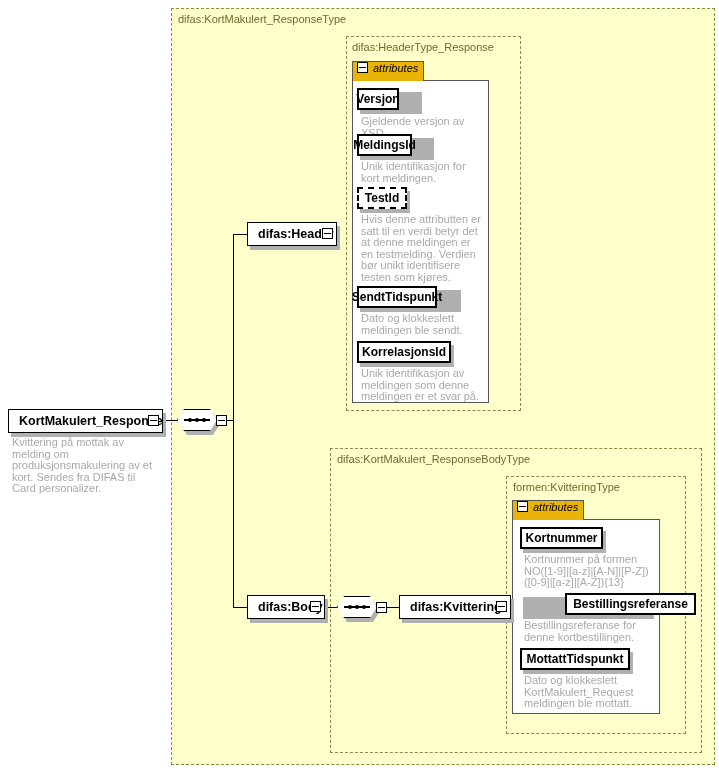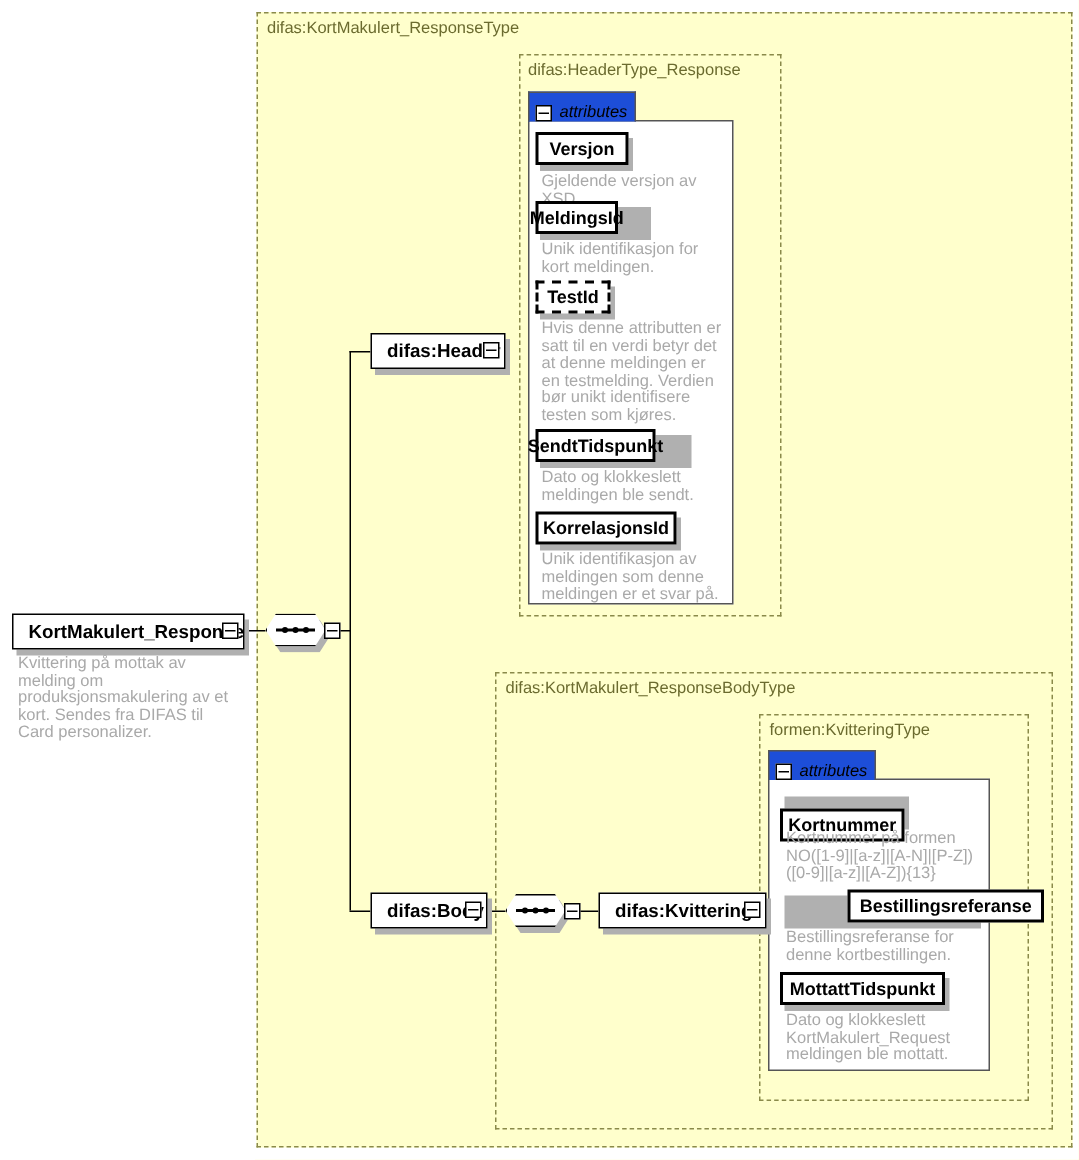"attributes" .attr-tab { align-items: flex-end -> flex-start; background: #1d4ed8 -> #eab308 }
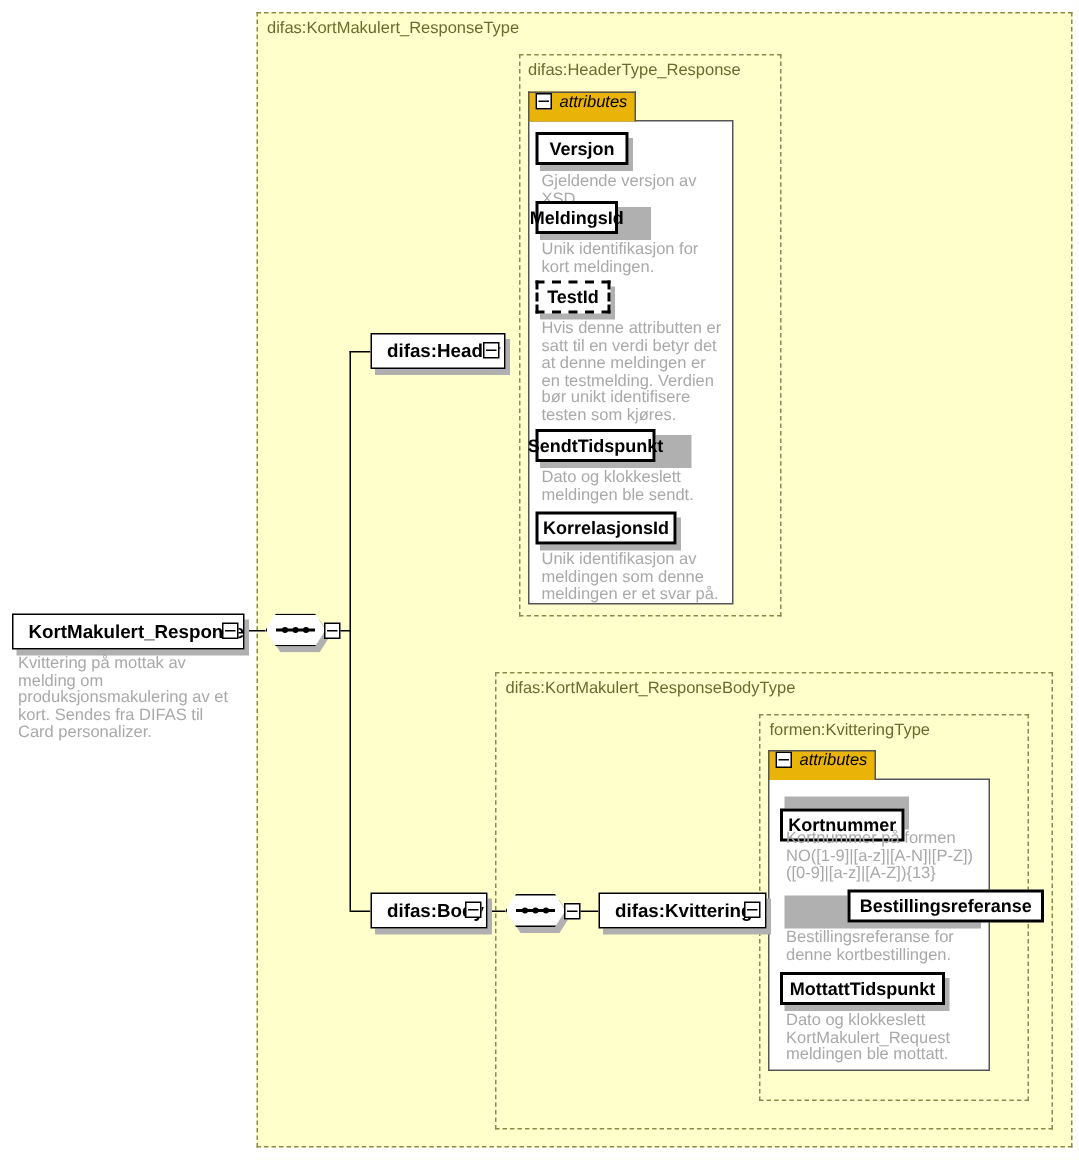"Versjon" div.node { width: 62px -> 42px }
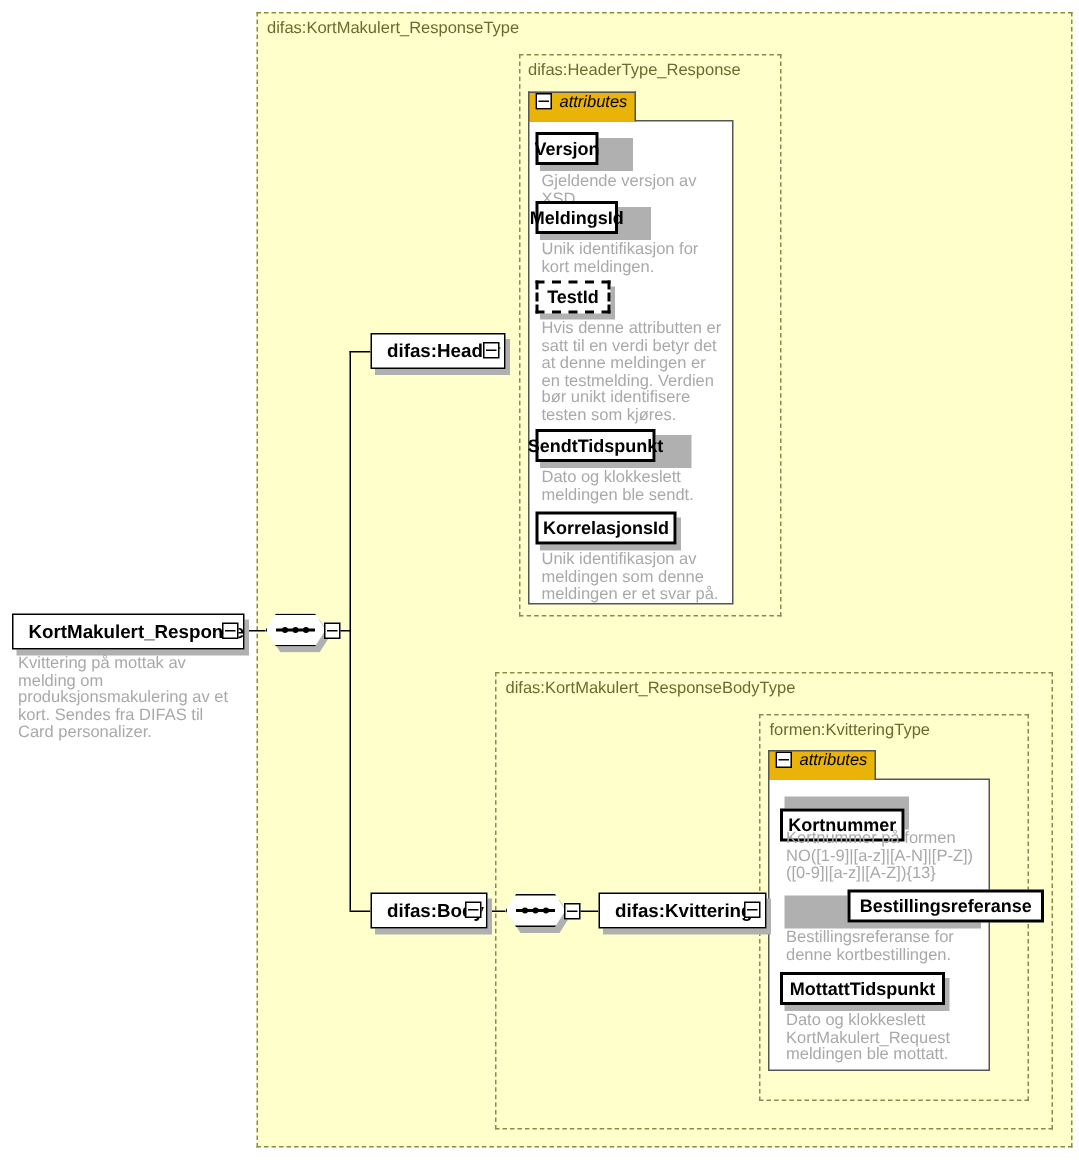"Kortnummer" div.node { margin-top: 12px -> none }
